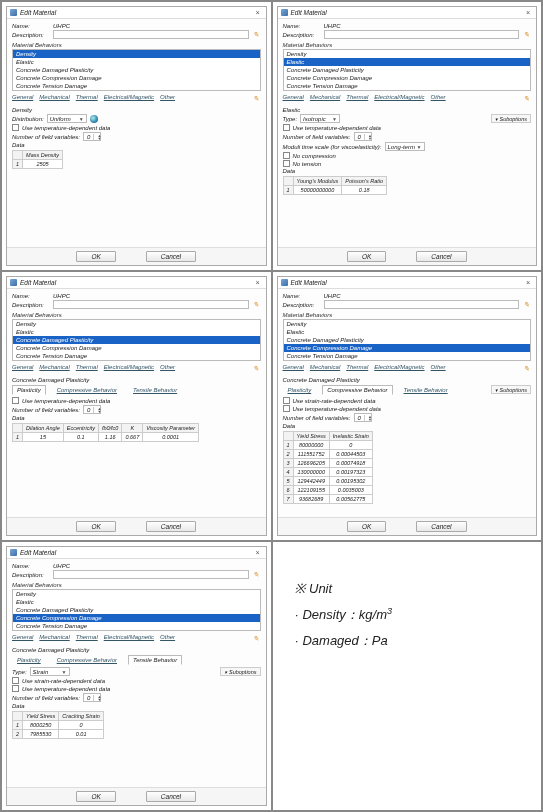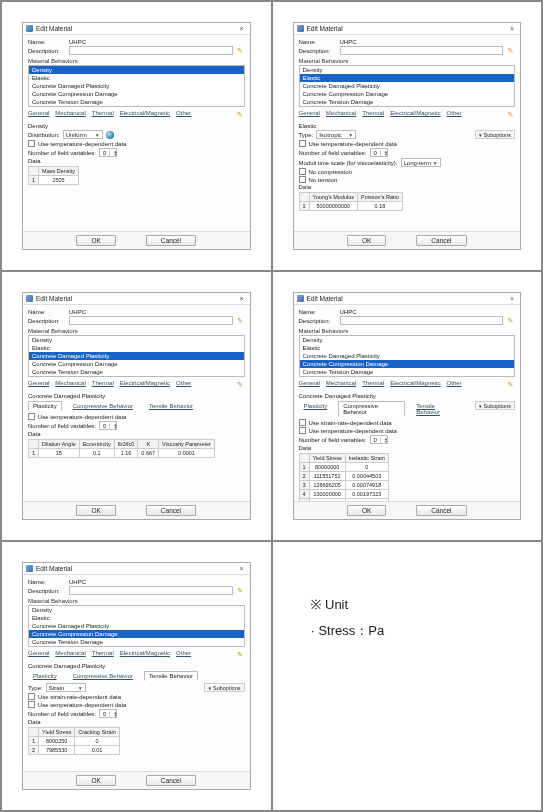"※ Unit" .cell { font-style: none -> italic; padding: 20px -> 4px }
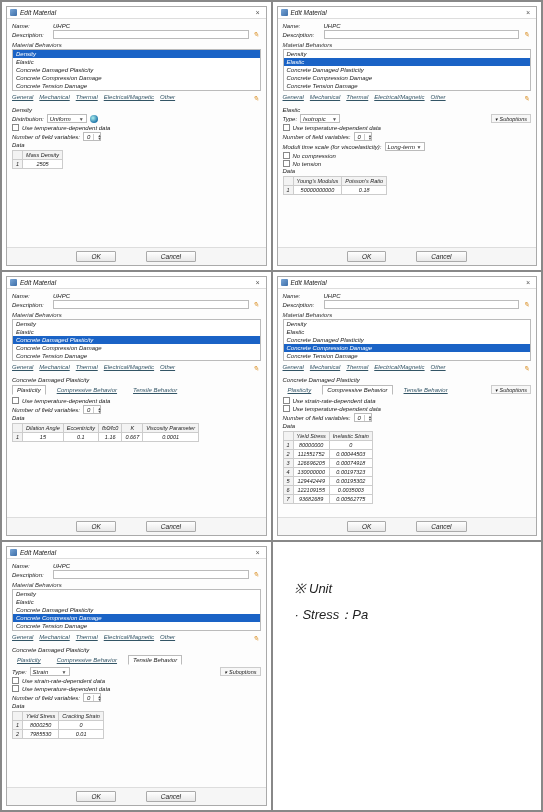"· Density：kg/m3" div { html: none -> <div><span>· Density：kg/m</span><sup>3</sup></div> }
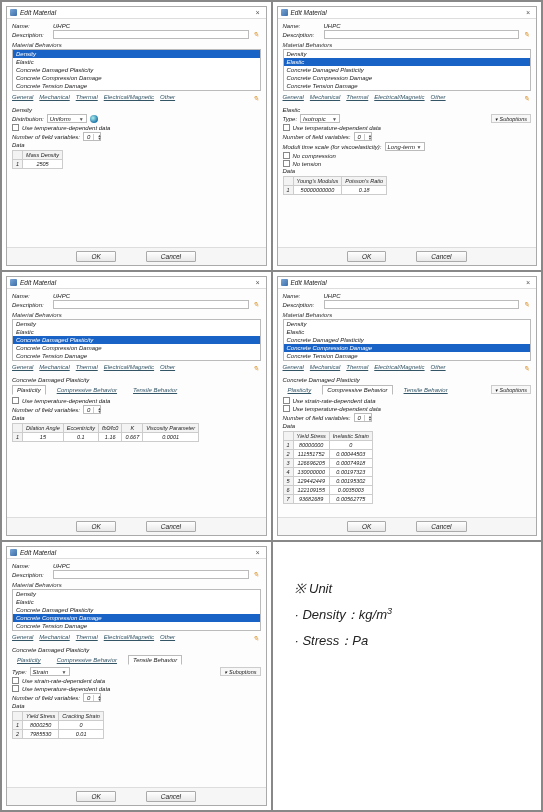"· Stress：Pa" div { text: Stress -> Damaged }
